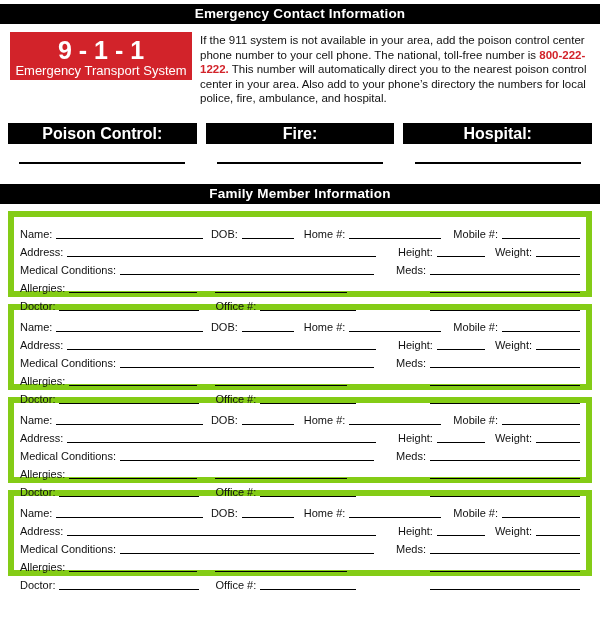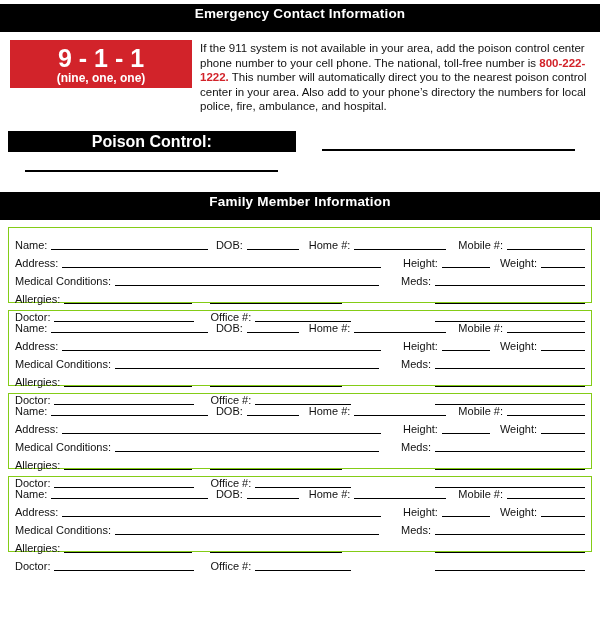"Emergency Contact Information" .bar { height: 28px -> 20px }
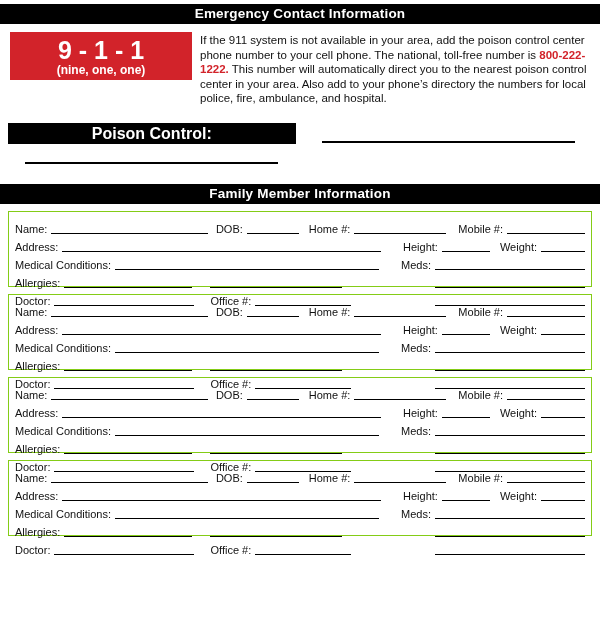"(nine, one, one)" div.badge-phonetic { html: <div>(nine, one, one)</div> -> none }
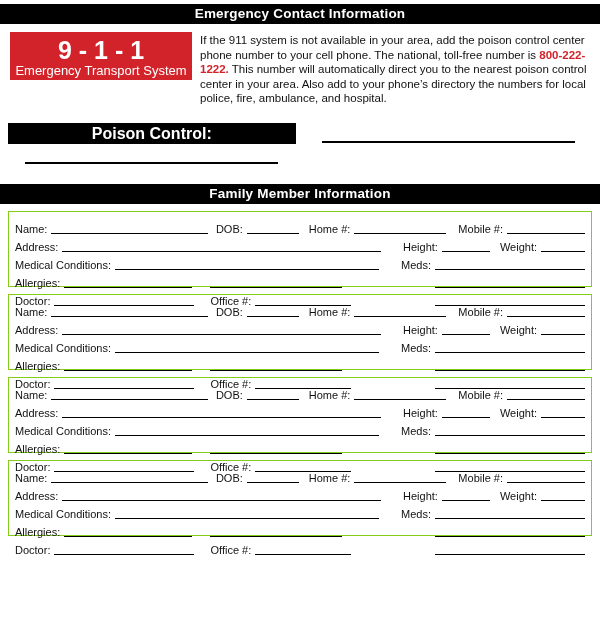"Fire:" div.contact-col { html: none -> <div> <div>Fire:</div> <div></div> </div> }
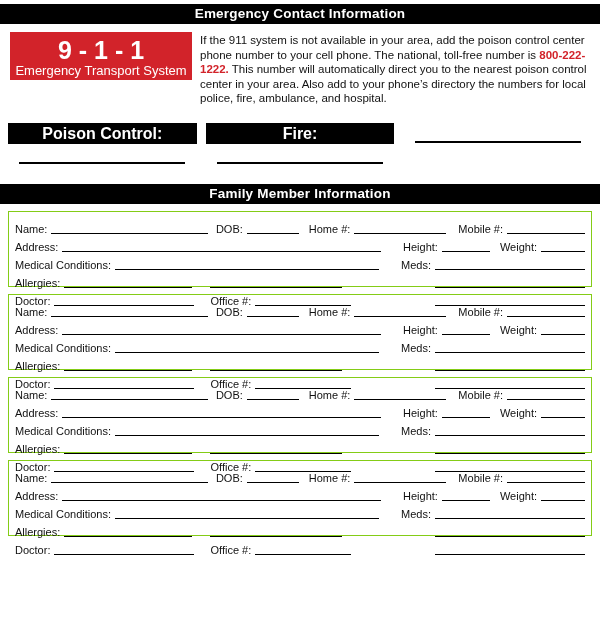"Hospital:" div.contact-label { html: none -> <div>Hospital:</div> }
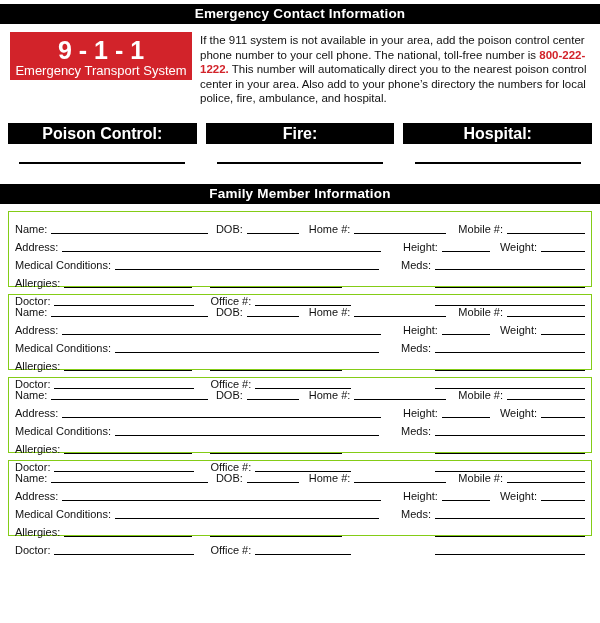"Name:" .member-box { border: 1px solid #84cc16 -> 6px solid #84cc16; height: 76px -> 86px }
